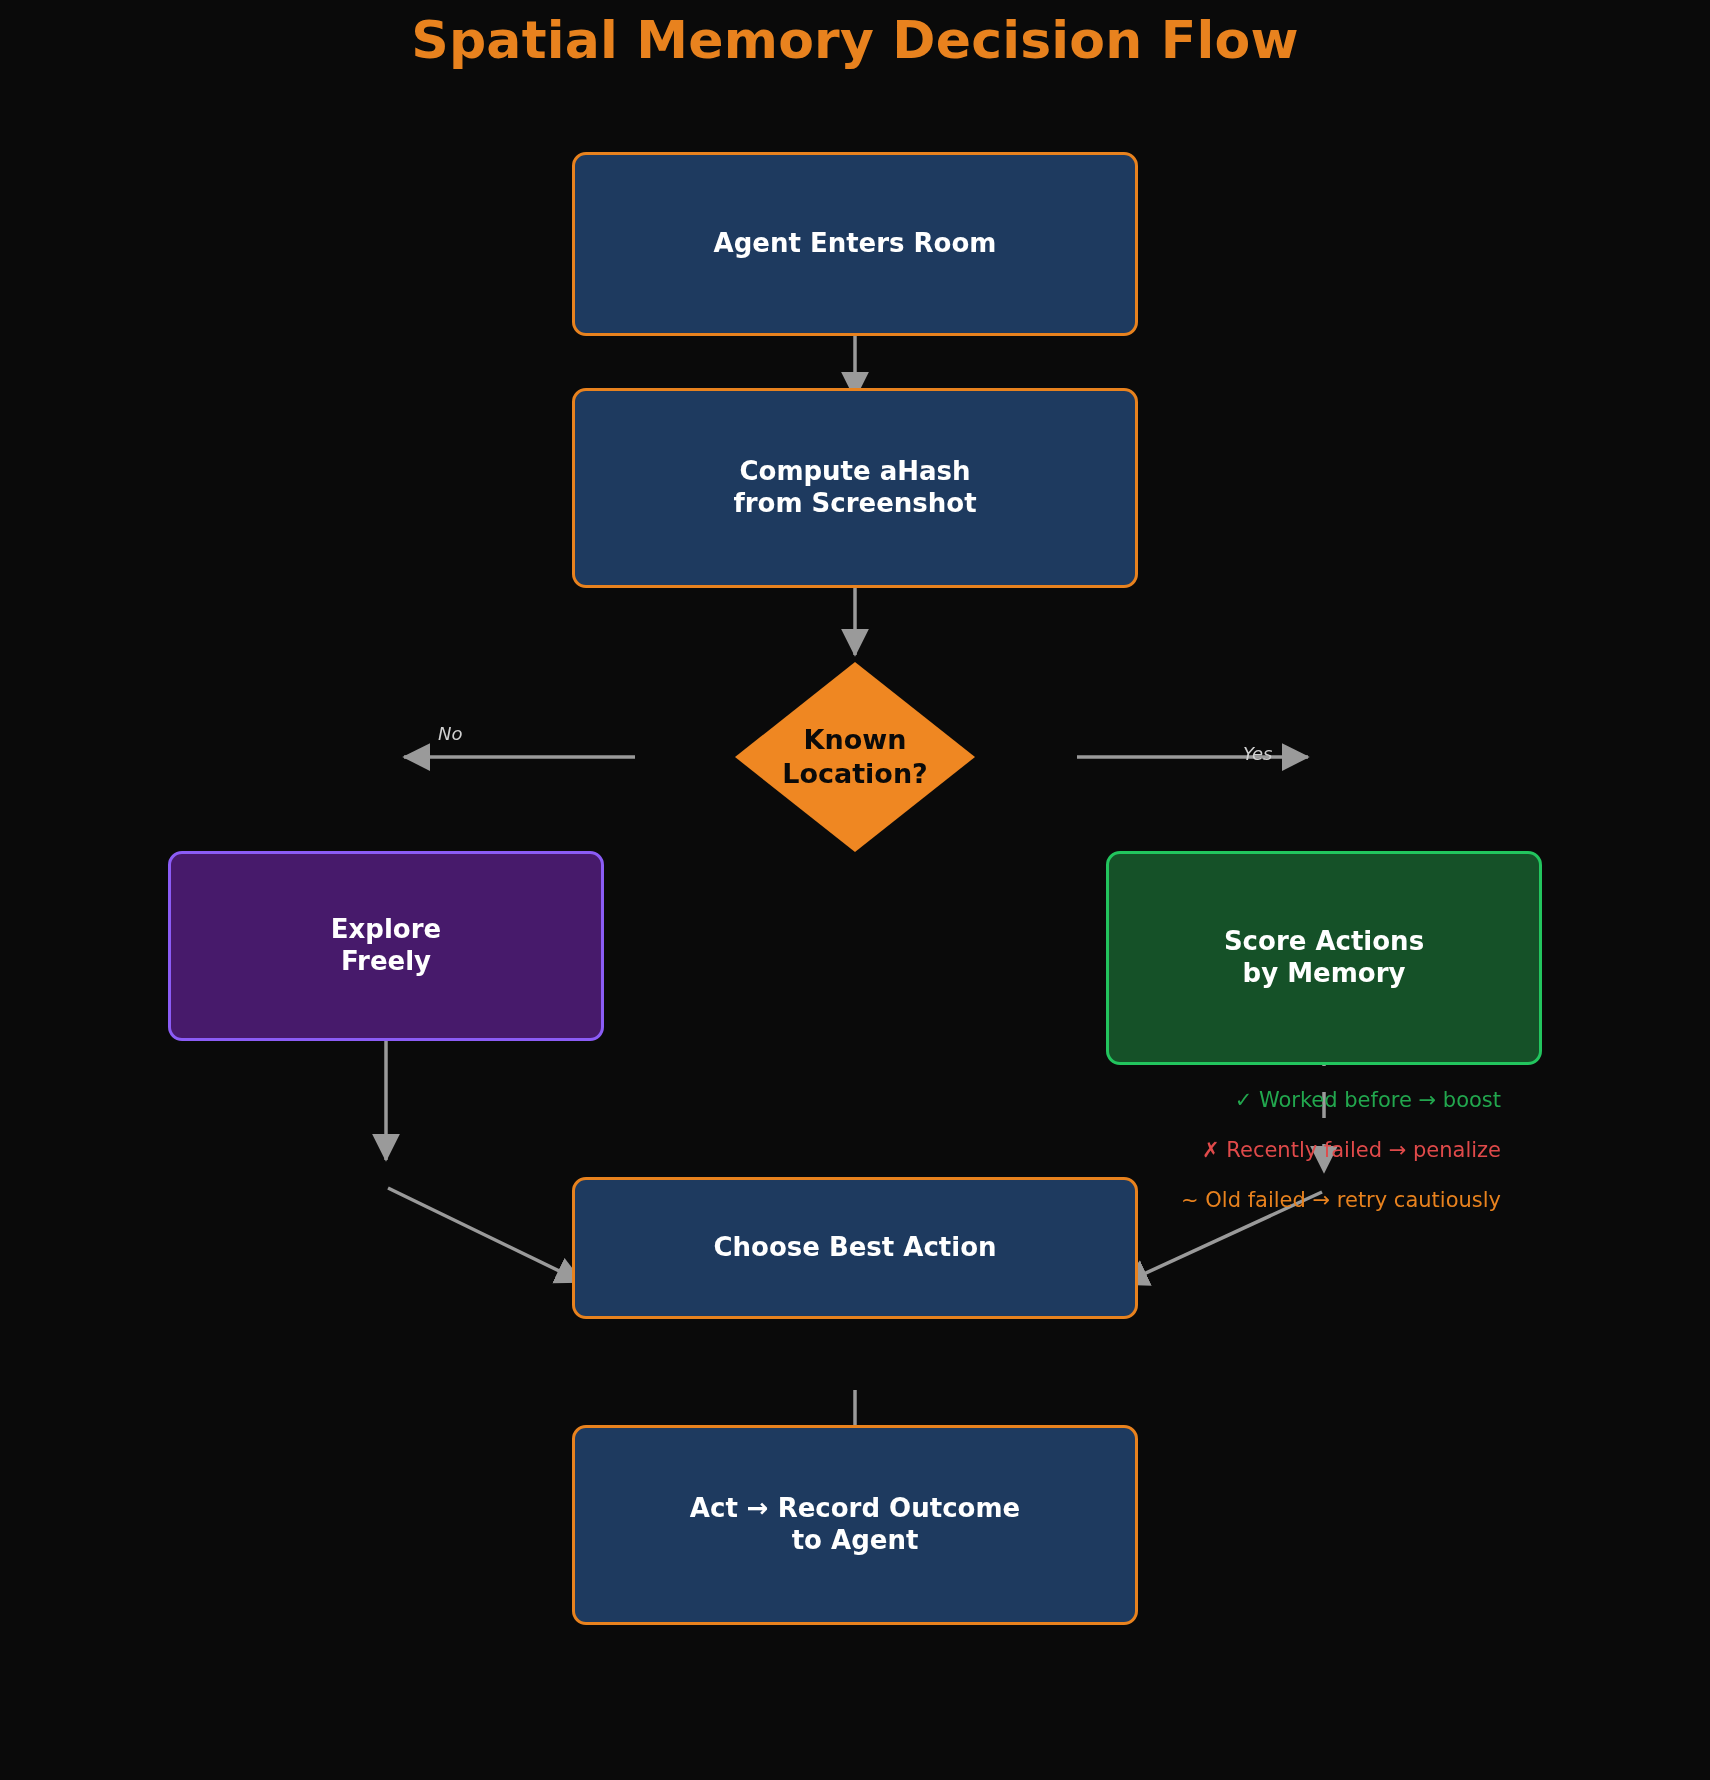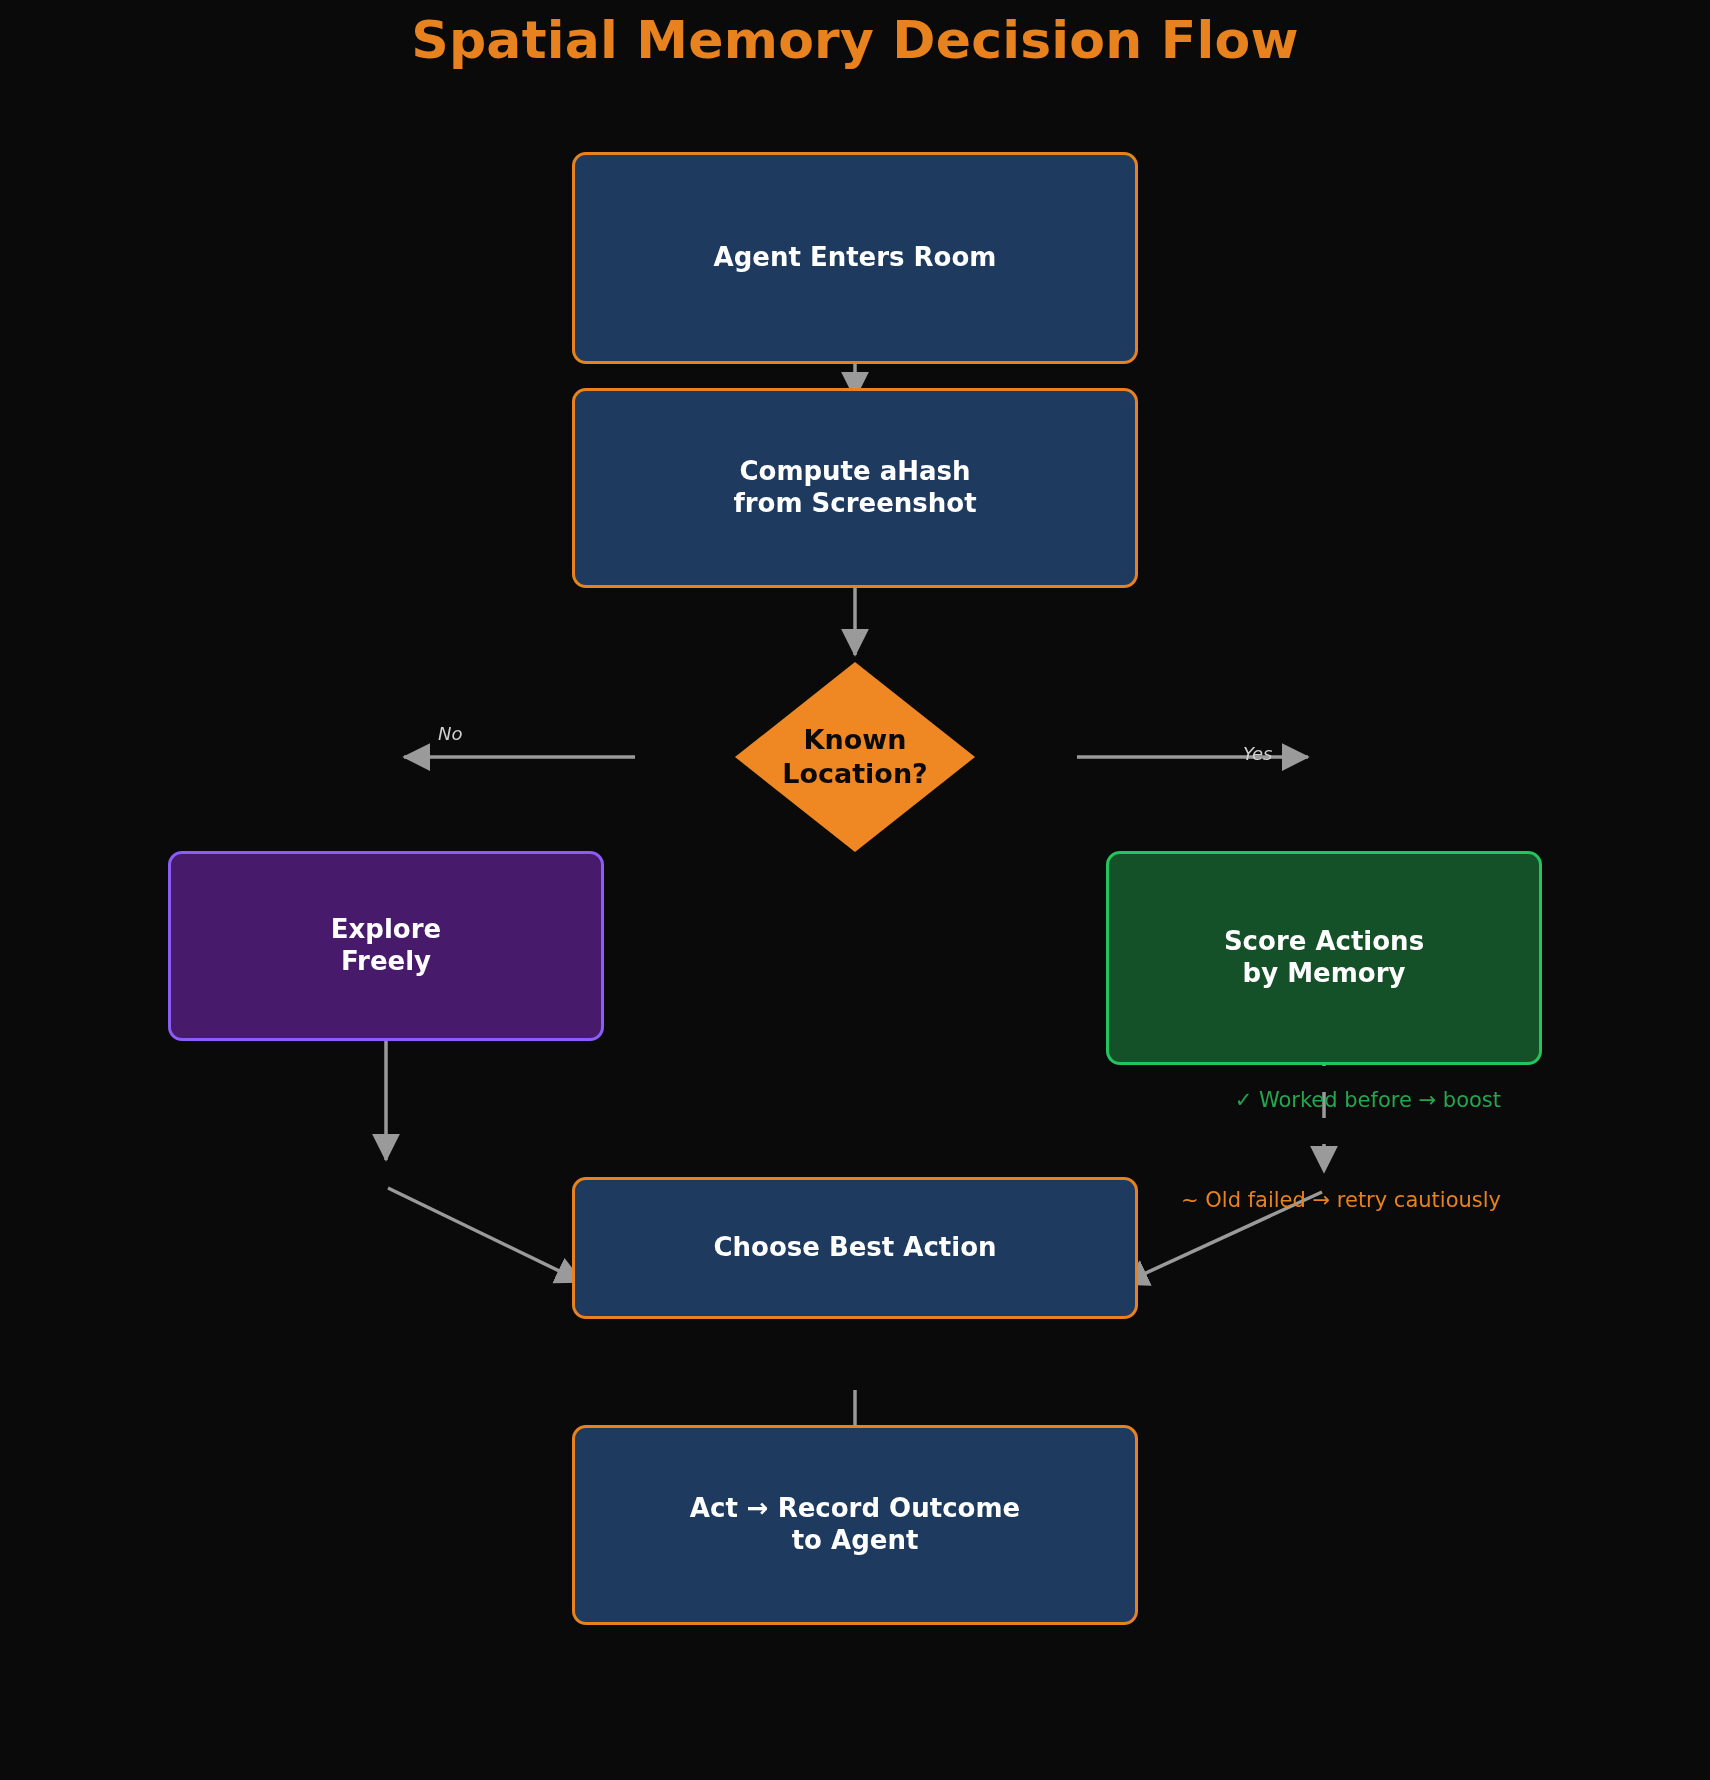"Agent Enters Room" div.node { height: 212px -> 184px }
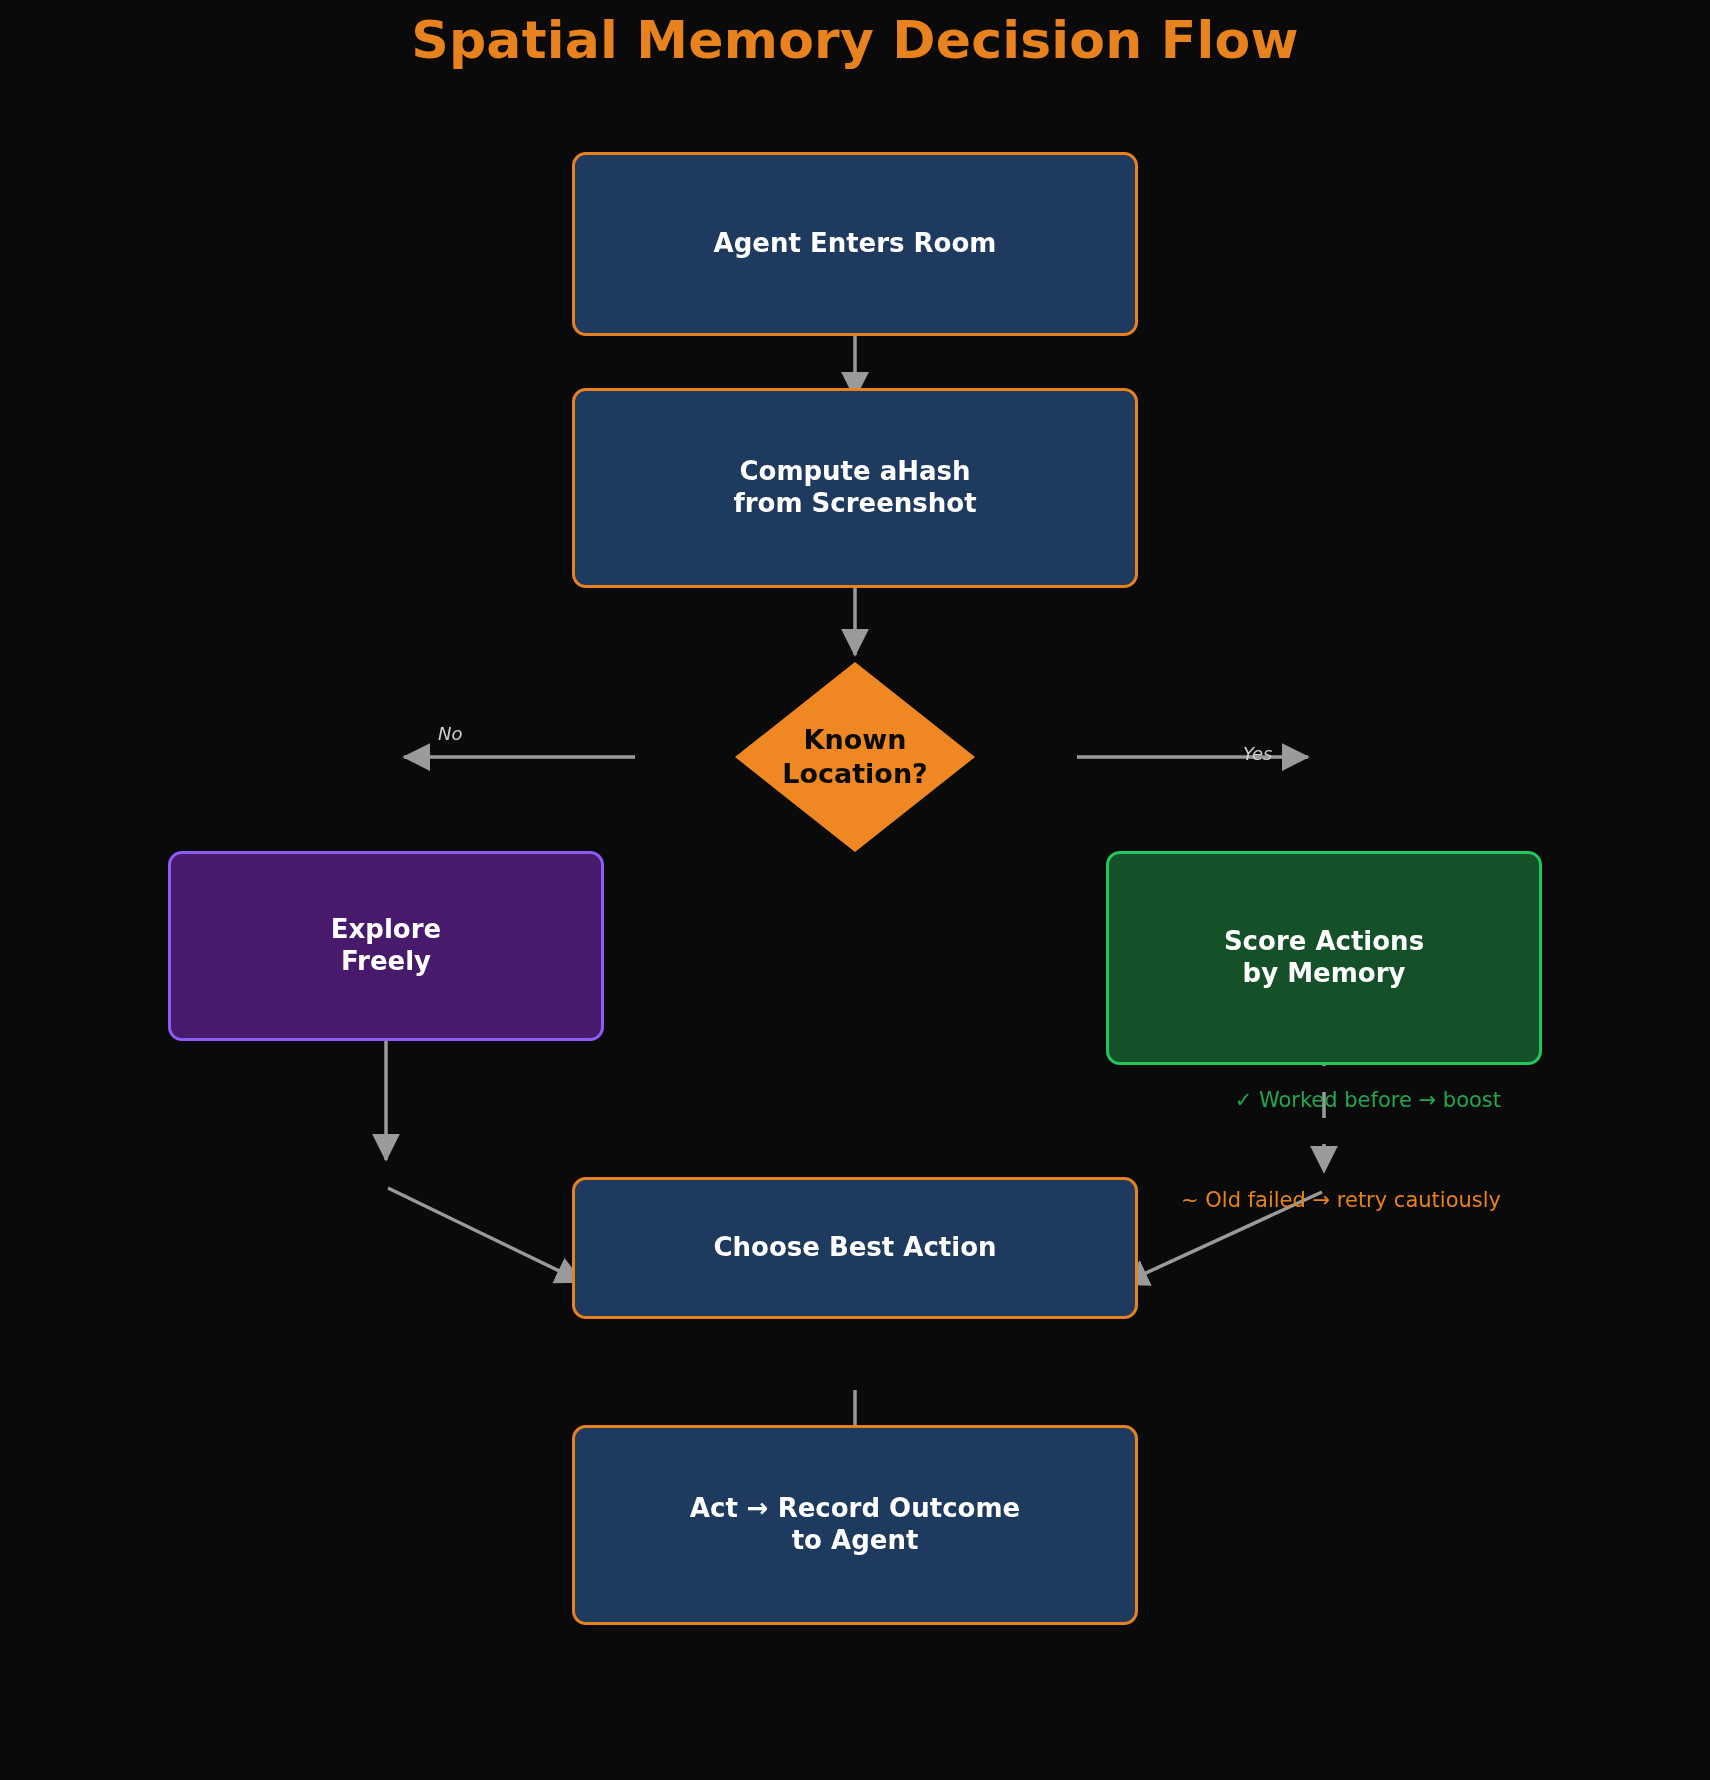"✗ Recently failed → penalize" div.memo { html: none -> <div>✗ Recently failed → penalize</div> }
